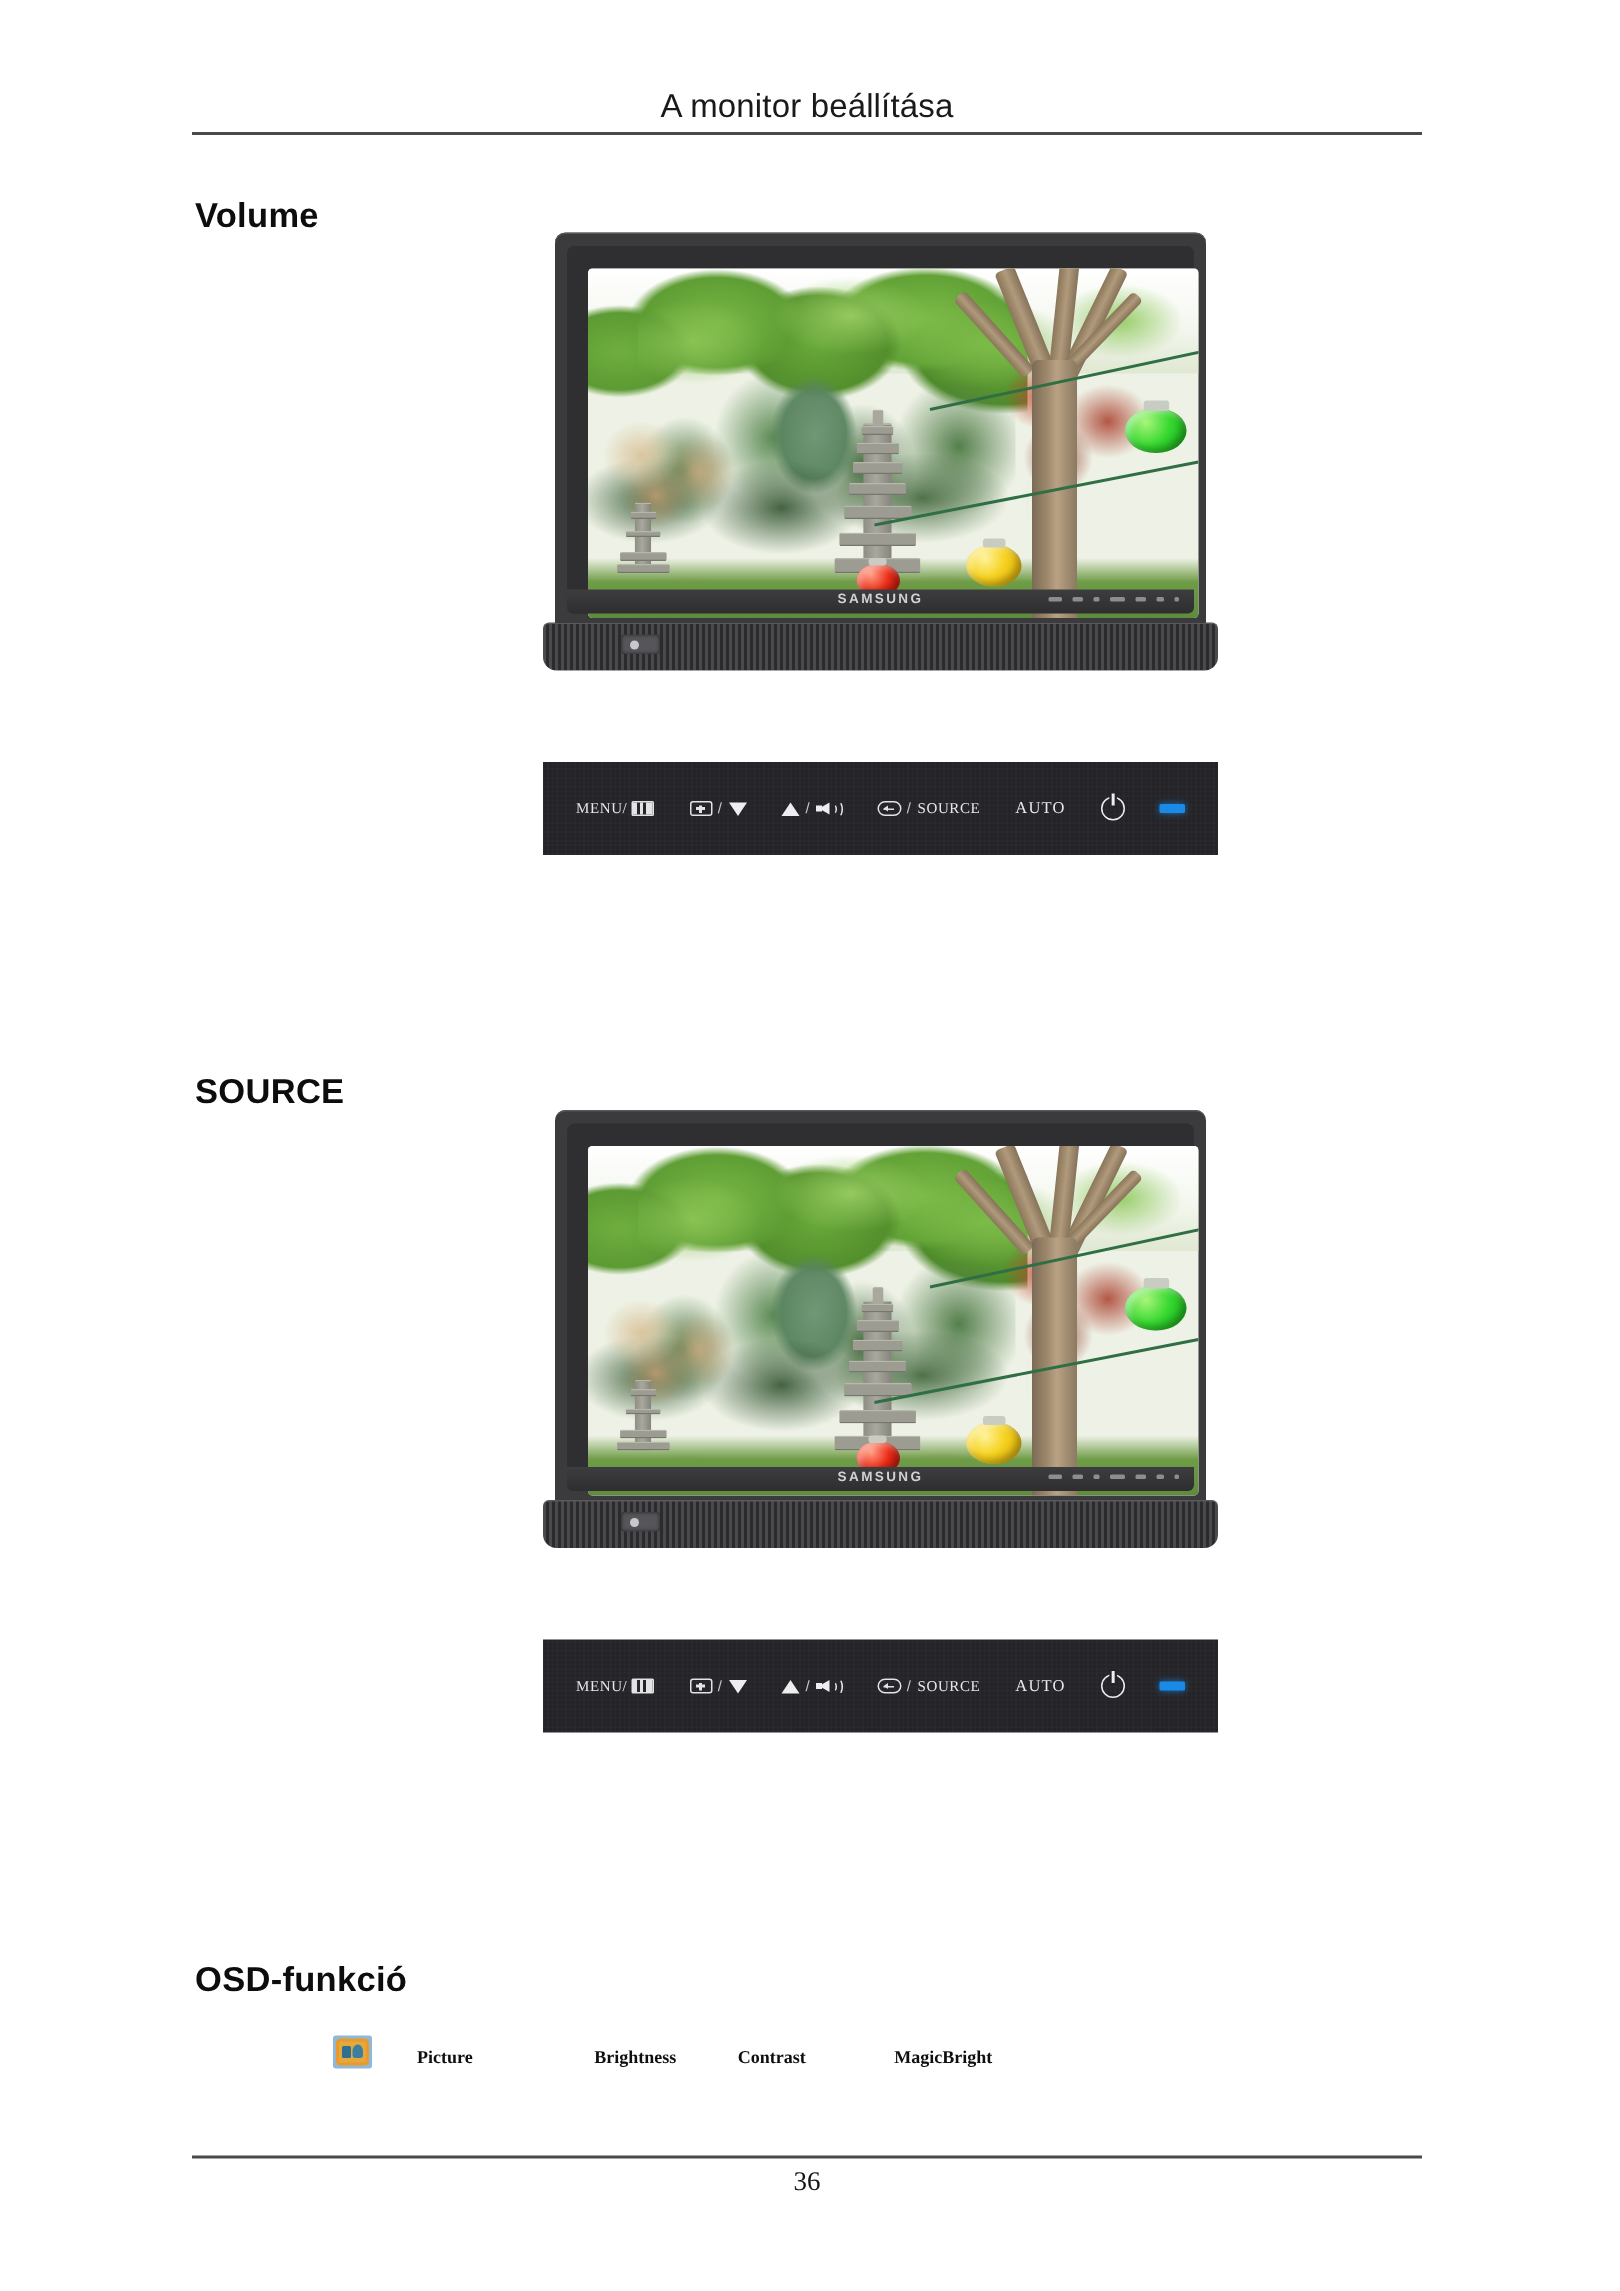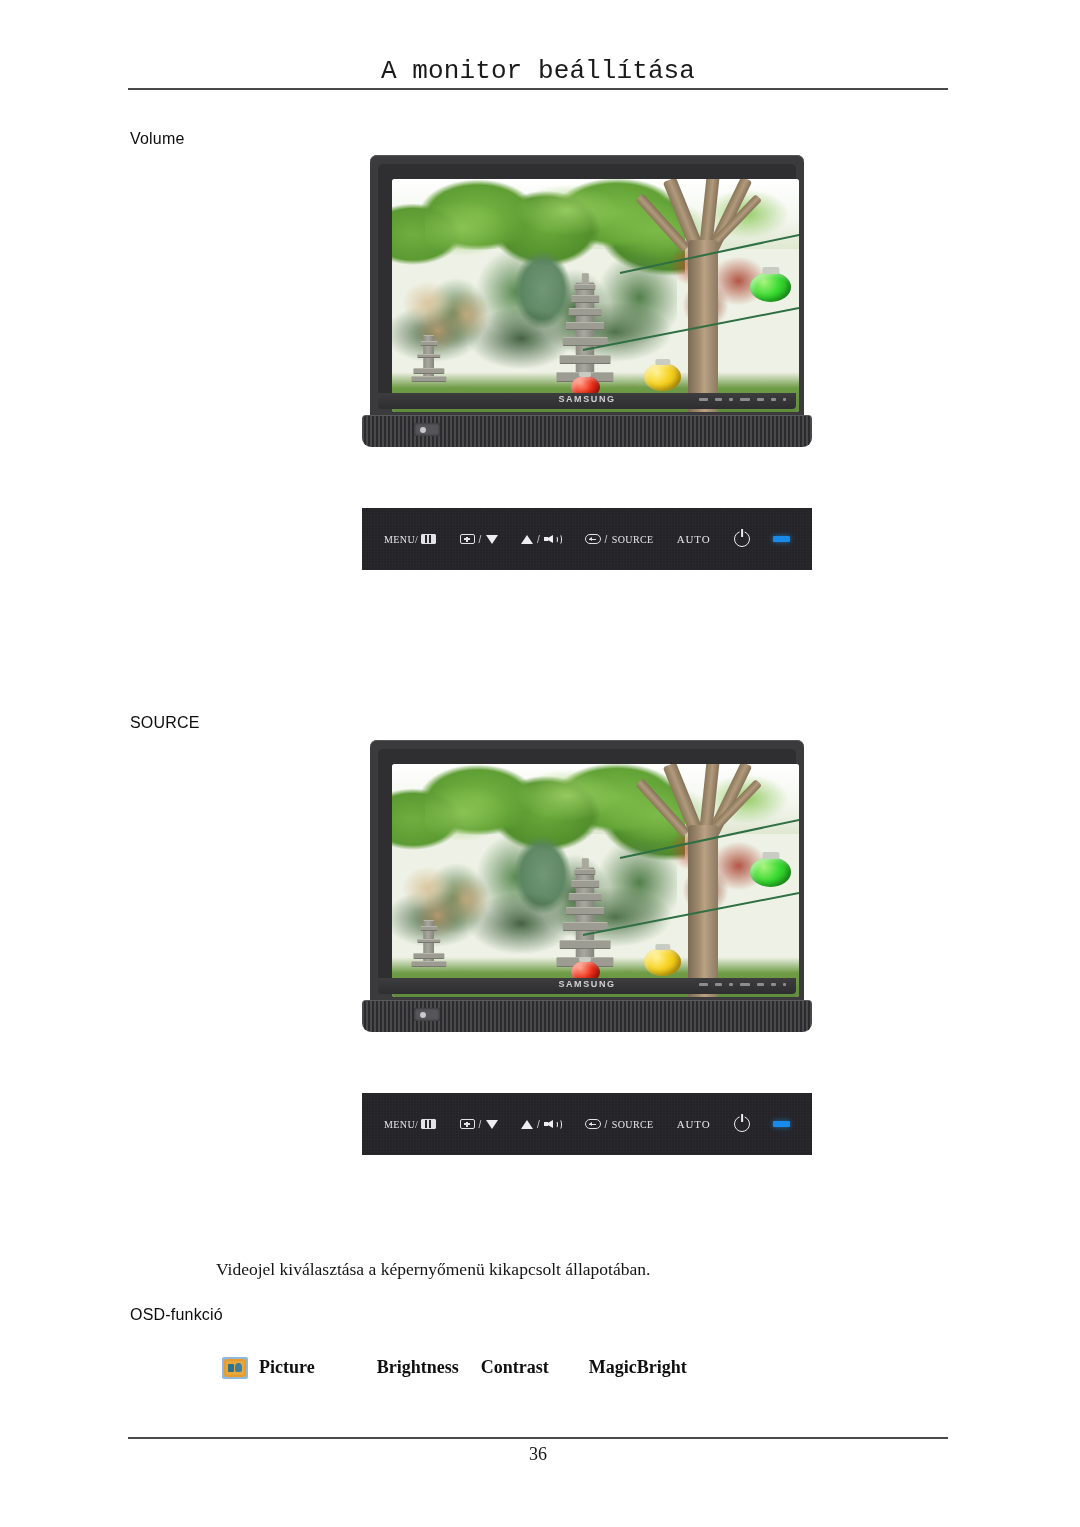"A monitor beállítása" .page-header .hdr-text { font-family: Liberation Mono, monospace -> Liberation Sans, sans-serif; font-size: 26px -> 22px }
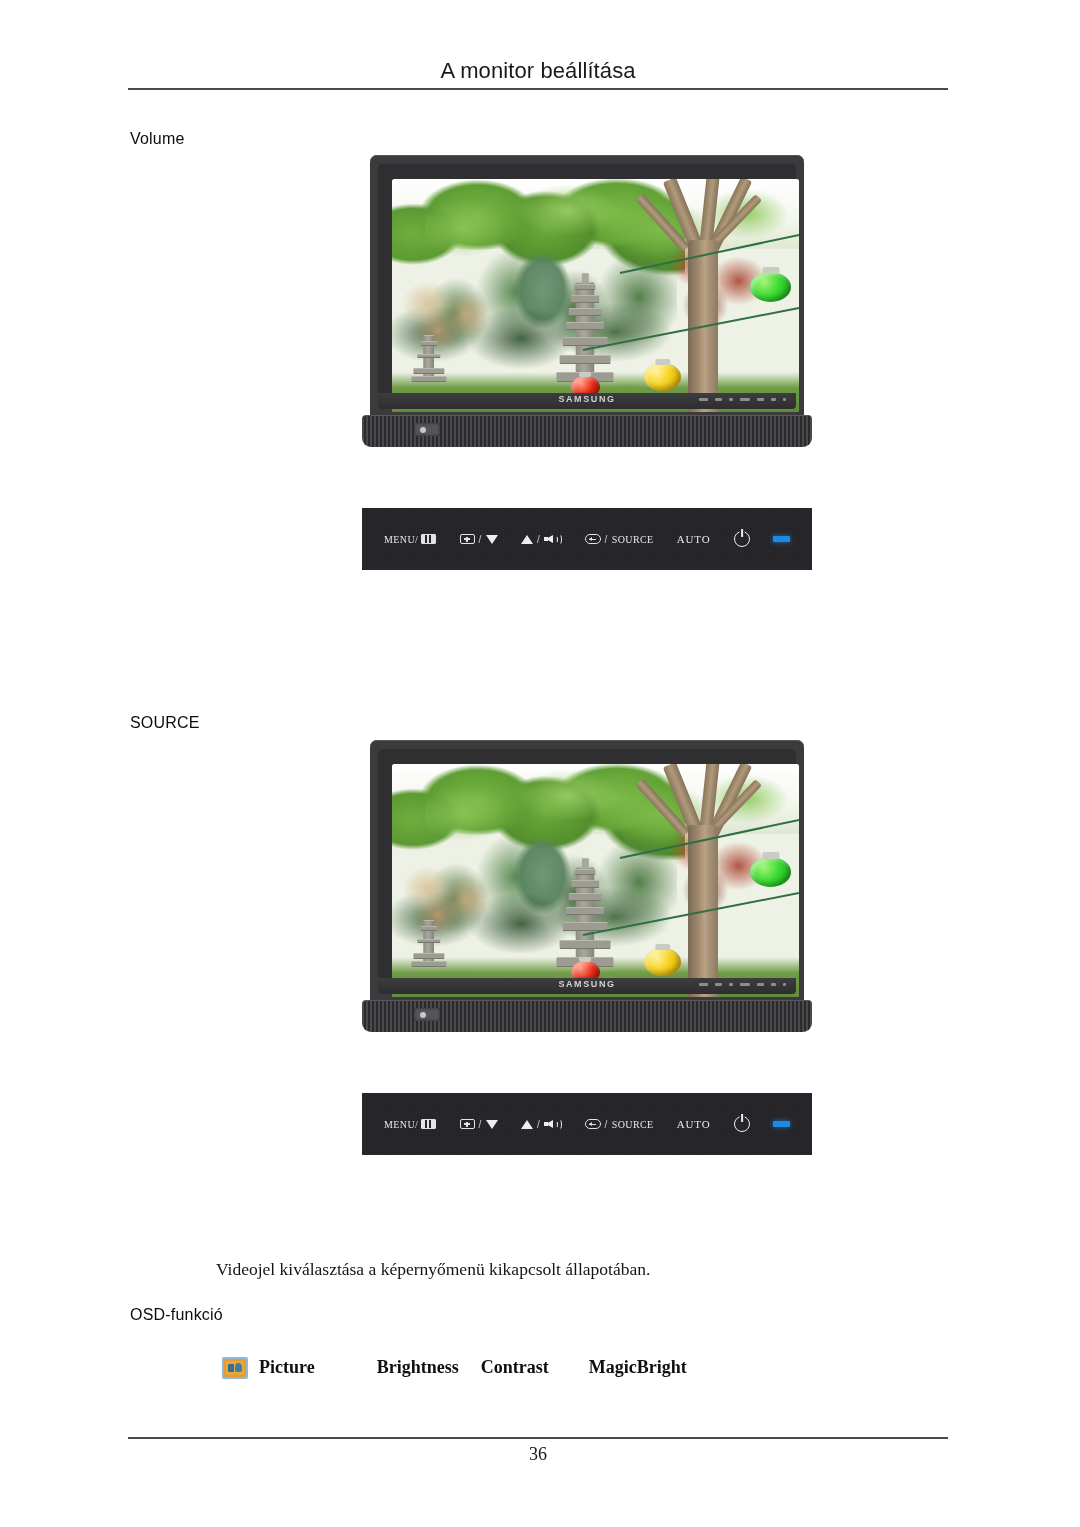"Volume" .sec-heading { font-size: 16px -> 23px; font-weight: normal -> bold }
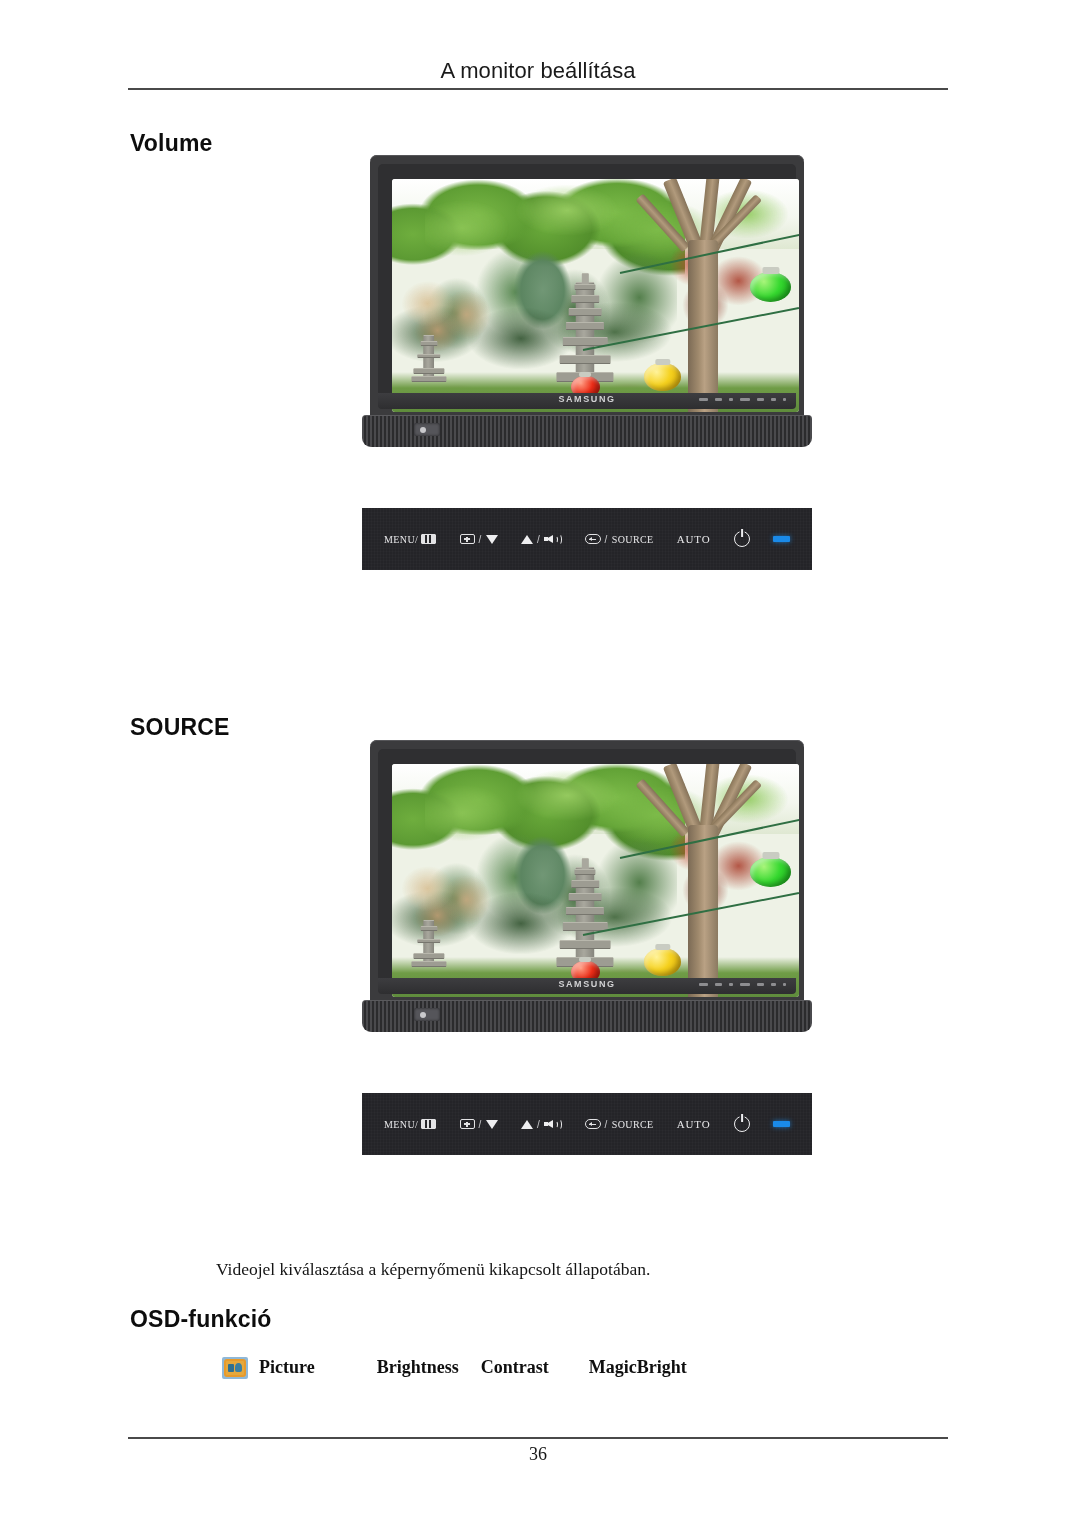"Videojel kiválasztása a képernyőmenü" div.caption { html: <div>Videojel kiválasztása a képernyőmenü kikapcsolt állapotában.</div> -> none }
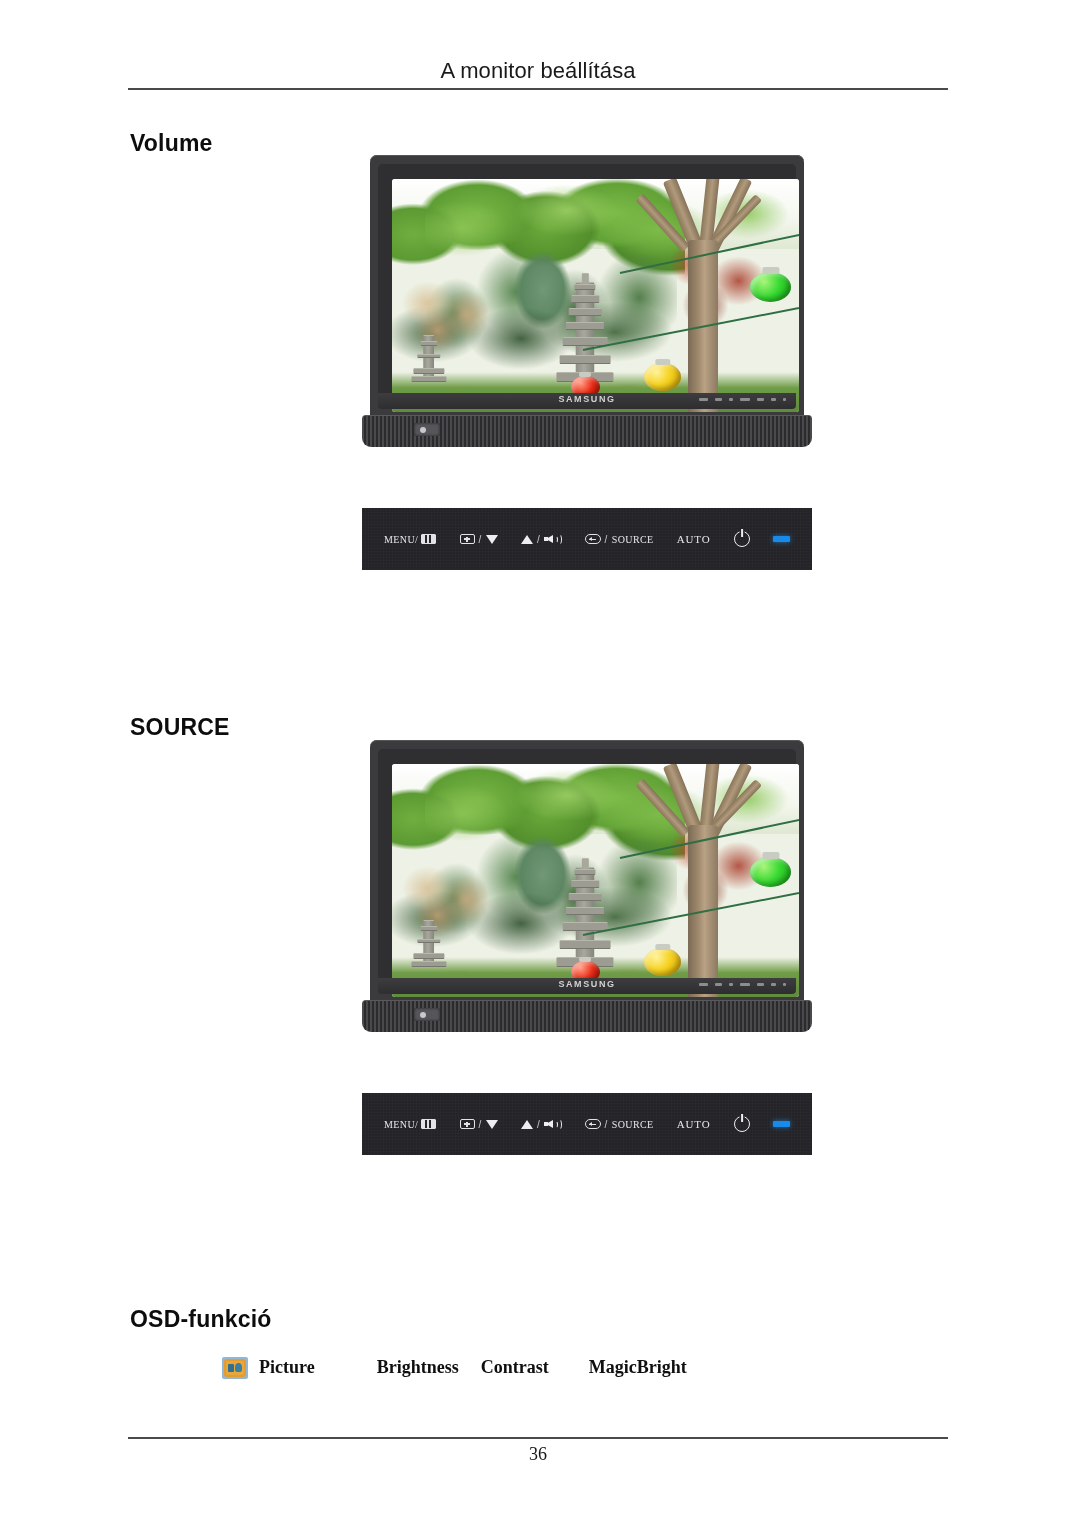"Picture" .osd-row { align-items: flex-start -> flex-end; font-size: 18px -> 12px; gap: none -> 19px }
